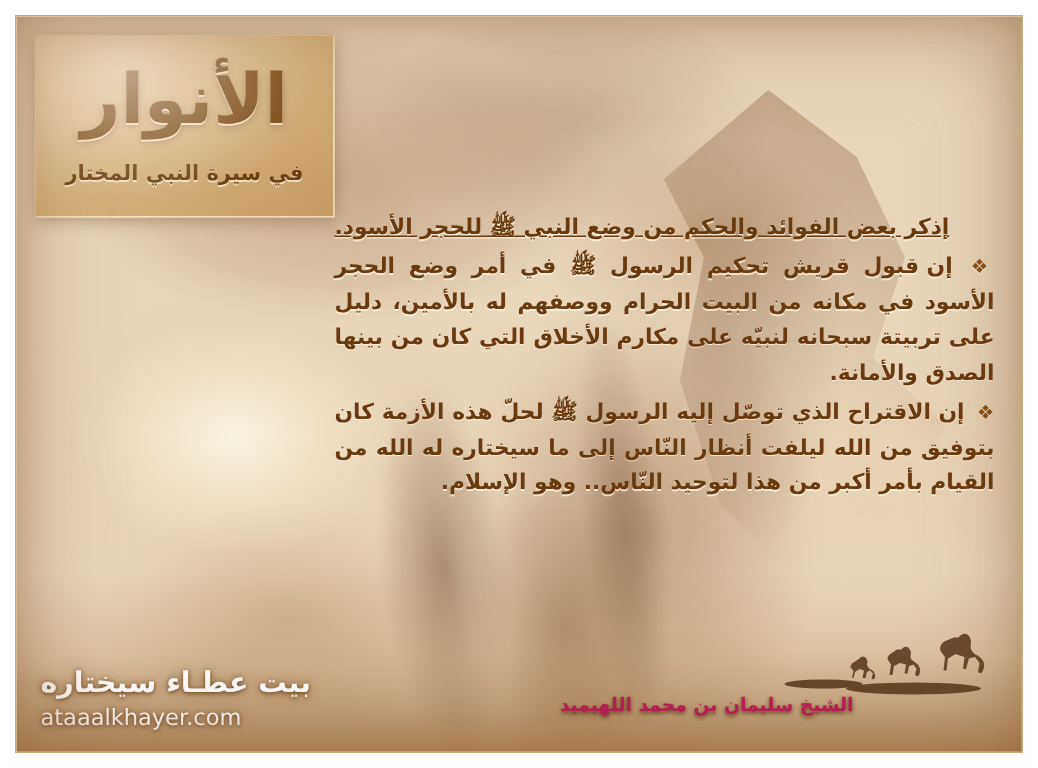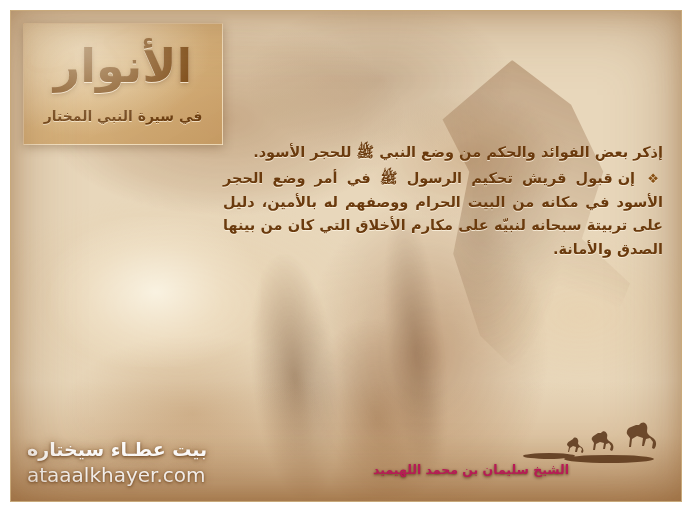"إذكر بعض الفوائد والحكم من" .body-text p.lead { text-align: right -> left; text-decoration: none -> underline }
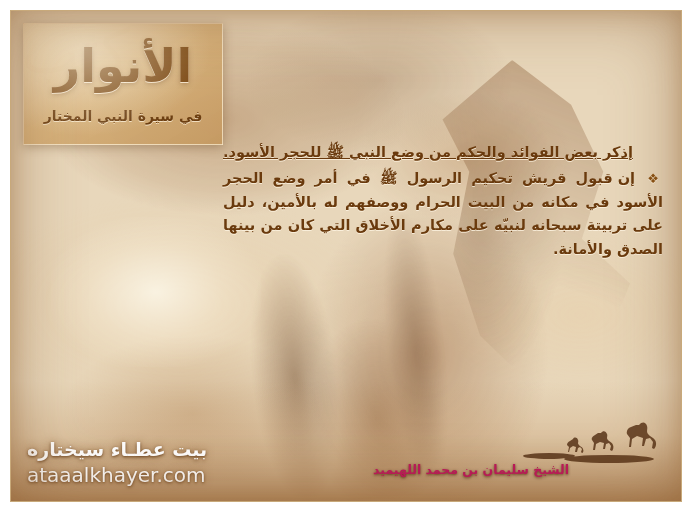"❖ إن الاقتراح الذي توصّل" p { html: none -> <p> <span>❖</span> <span>إن الاقتراح الذي توصّل إليه الرسول ﷺ لحلّ هذه الأزمة كان بتوفيق من الله ليلفت أنظار النّاس إلى ما سيختاره له الله من القيام بأمر أكبر من هذا لتوحيد النّاس.. وهو الإسلام.</span> </p> }
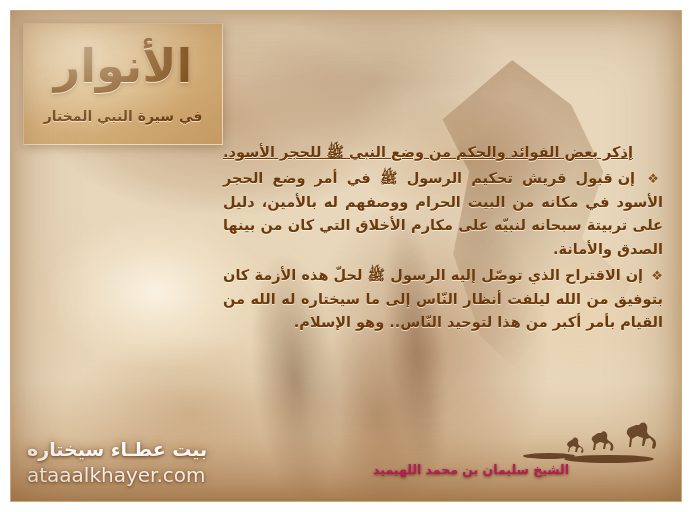"ataaalkhayer.com" .brand-url { font-size: 20px -> 15px }
